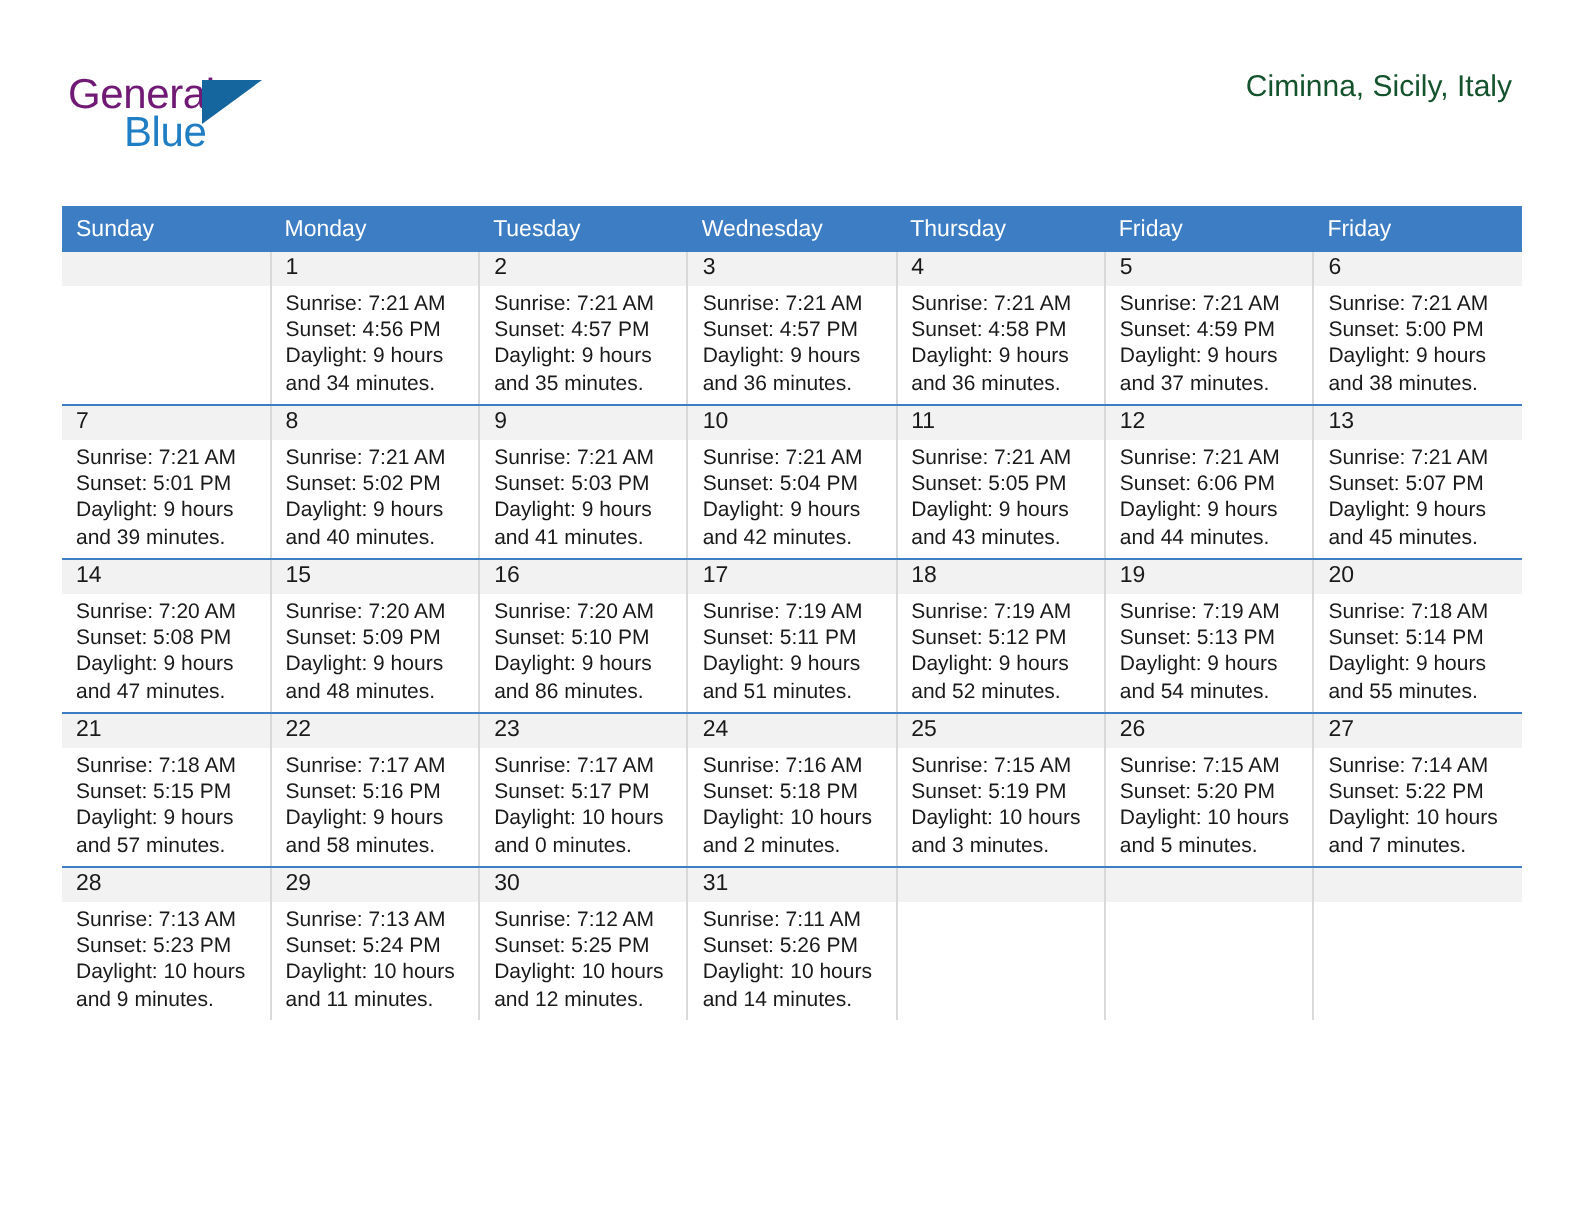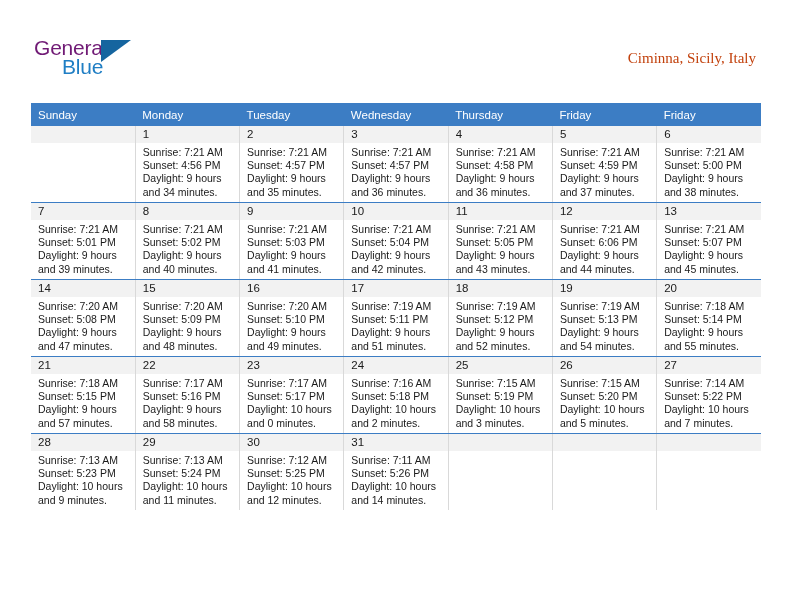"Ciminna, Sicily, Italy" .cal-subtitle { color: #c2410c -> #14532d; font-family: Liberation Serif, serif -> none; margin-top: 18px -> 4px }
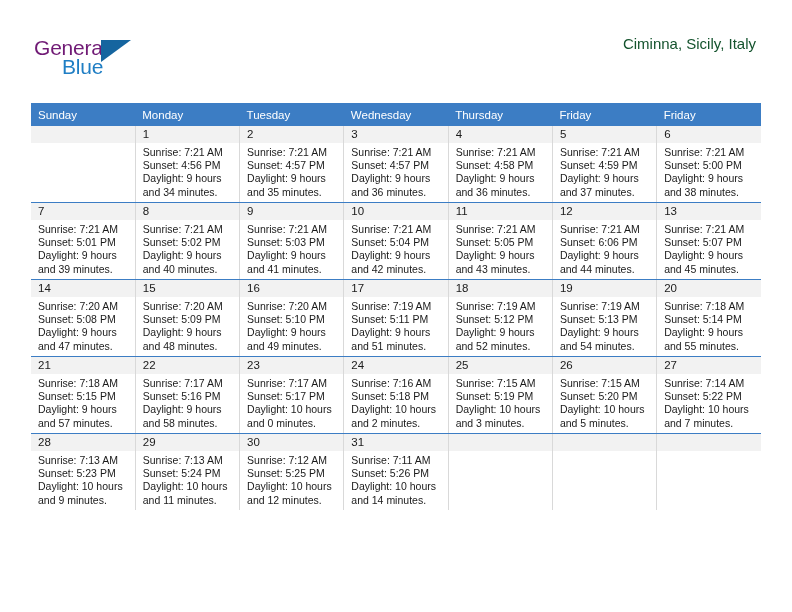"and 49 minutes." div { text: 49 -> 86 }
